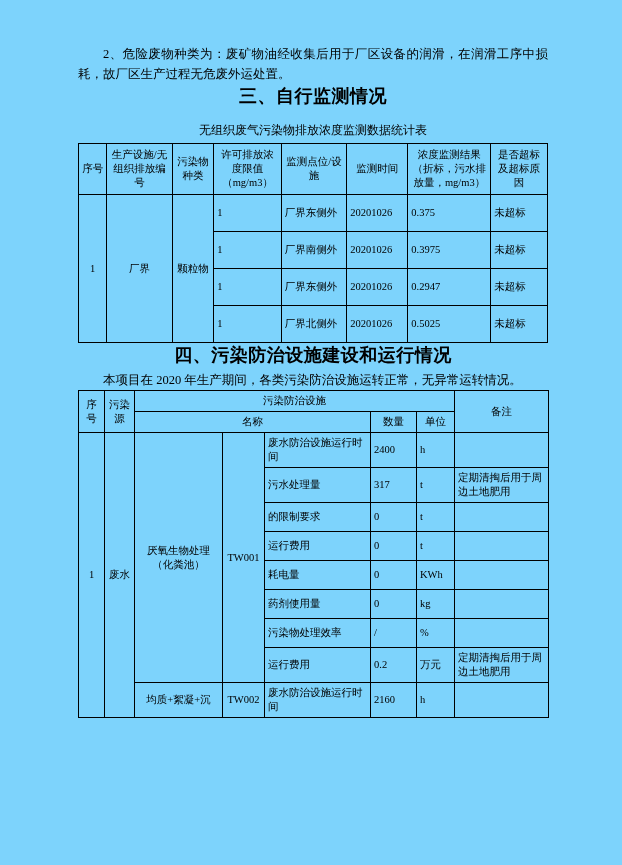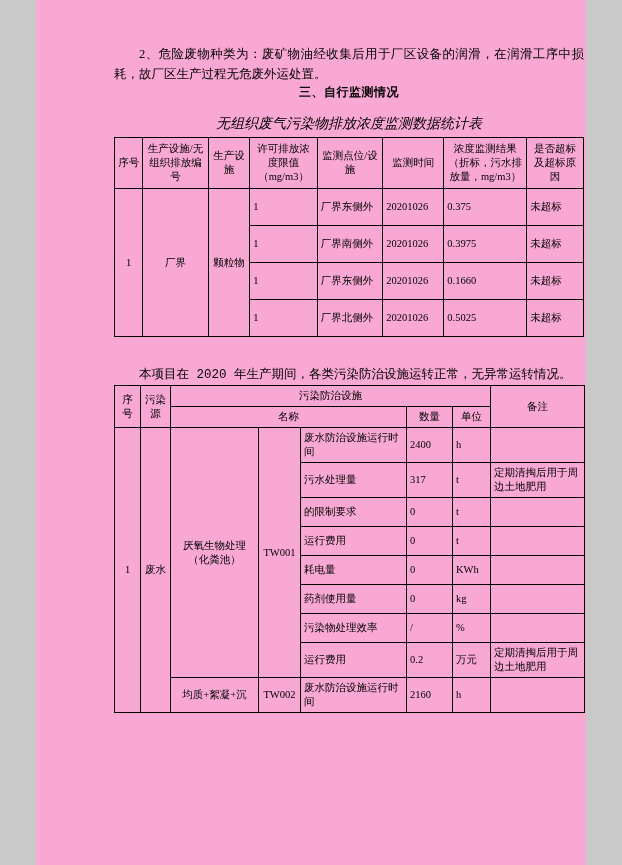"2、危险废物种类为：废矿物油经收集后用于厂区设备的润滑，在润滑工序中损耗，故厂区" .page { background: #f9a8d4 -> #7dd3fc; width: 550px -> 622px }
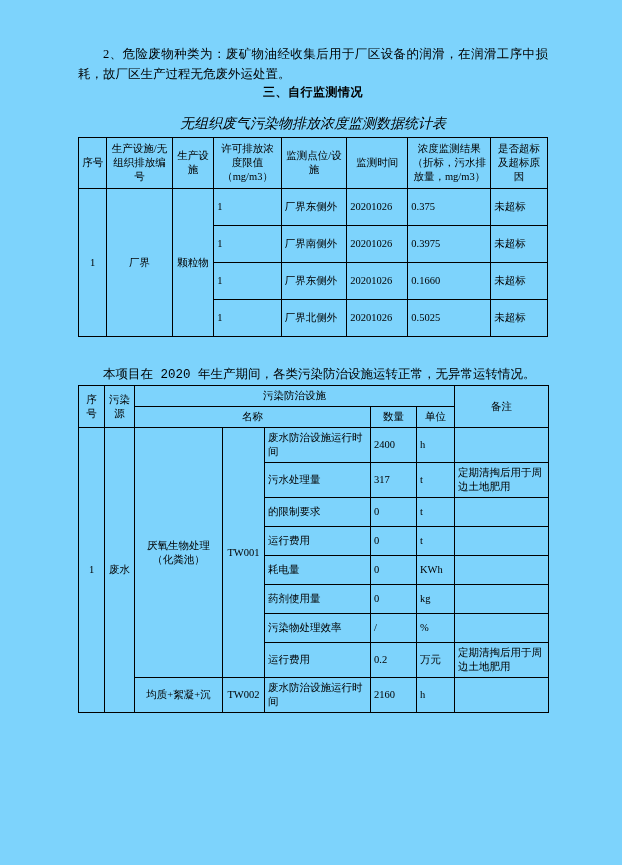"三、自行监测情况" h2.section { font-size: 12px -> 18px }
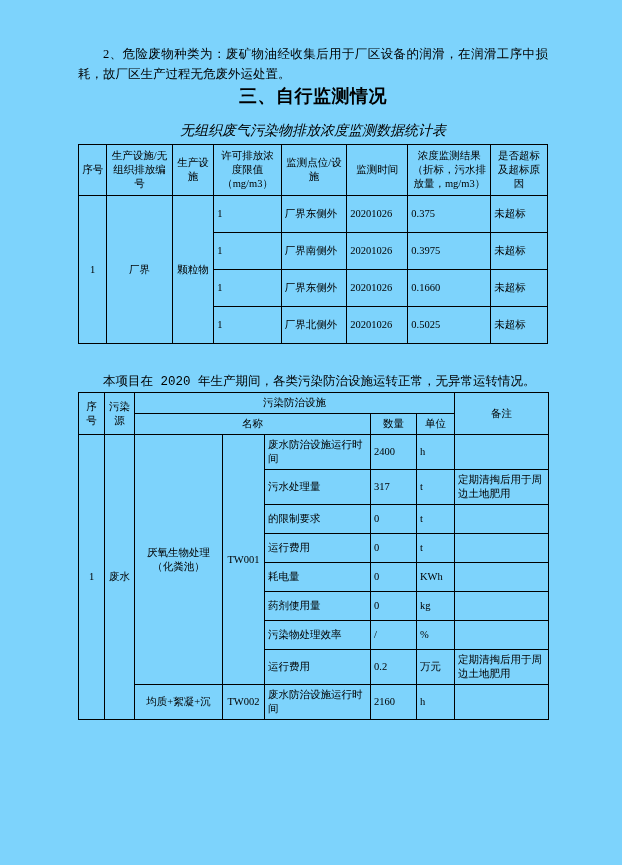"无组织废气污染物排放浓度监测数据统计表" .tbl-title { font-size: 14px -> 12px; font-style: italic -> none }
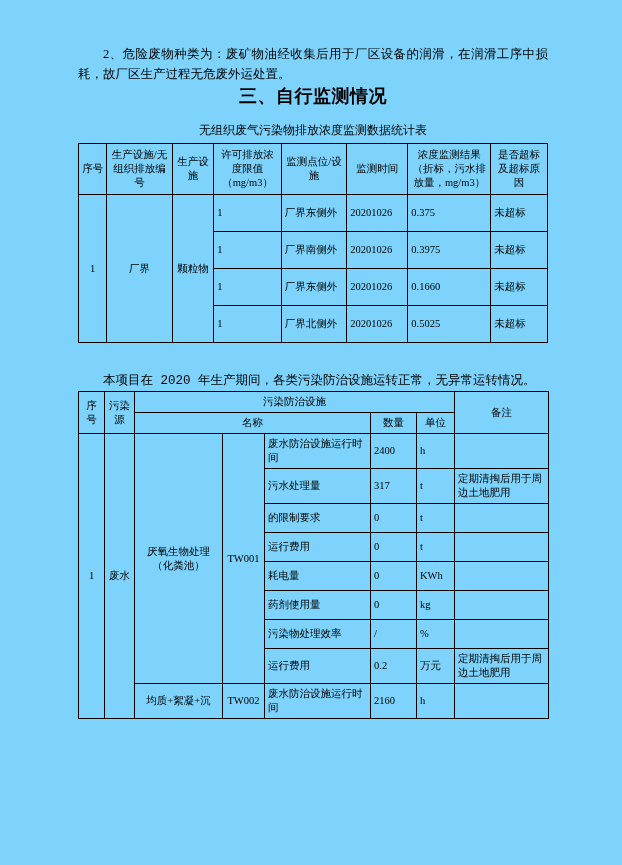"生产设施" td { text: 生产设施 -> 污染物种类 }
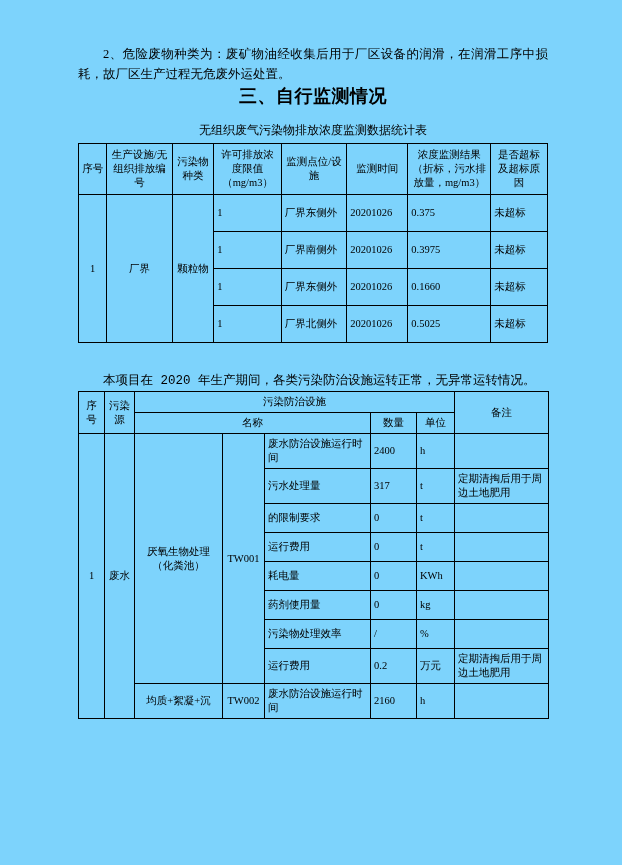"0.1660" td.td-l { text: 0.1660 -> 0.2947 }
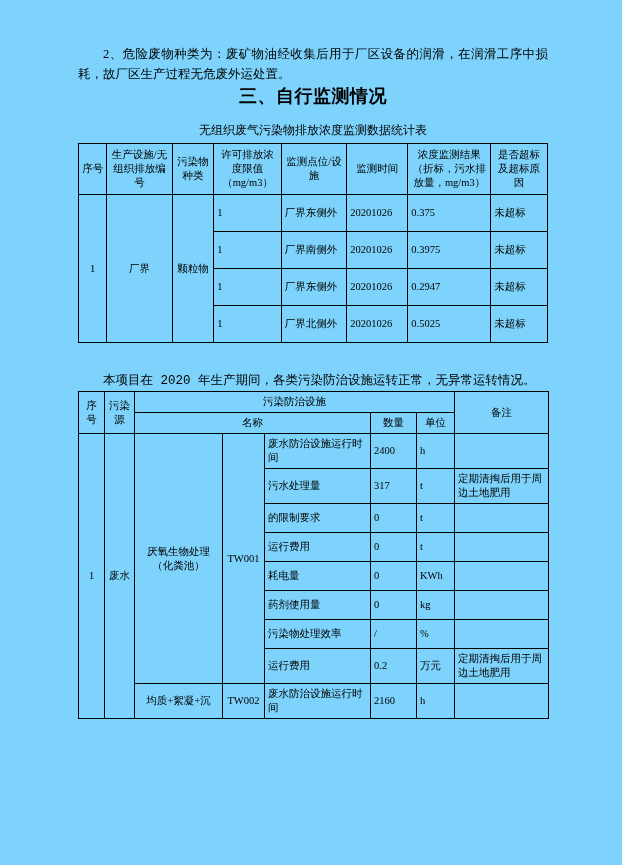"四、污染防治设施建设和运行情况" h2.section { html: none -> <h2>四、污染防治设施建设和运行情况</h2> }
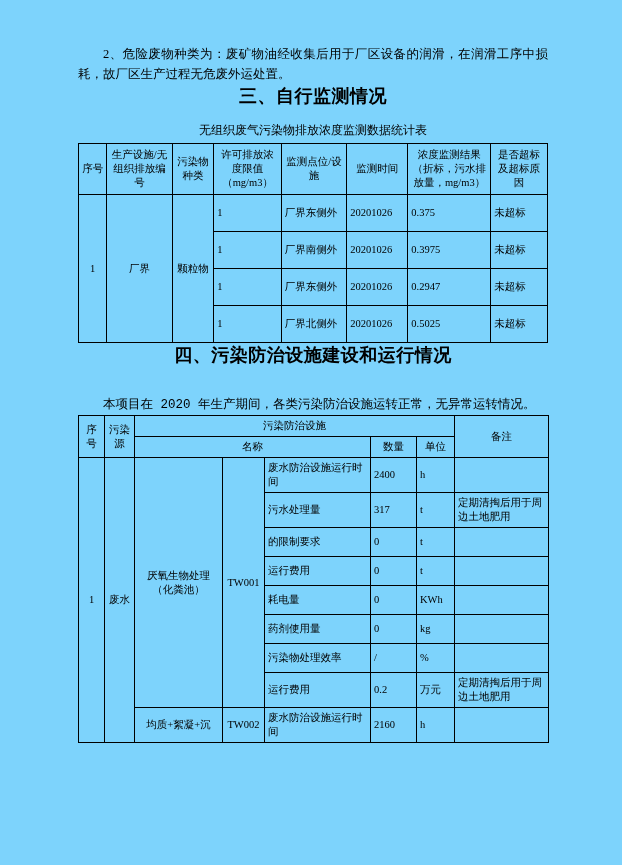"本项目在 2020 年生产期间，各类污染防治设施运转正常，无异常运转情况。" .p-sec4 { font-family: Liberation Mono, monospace -> none; margin-top: 28px -> 3px }
